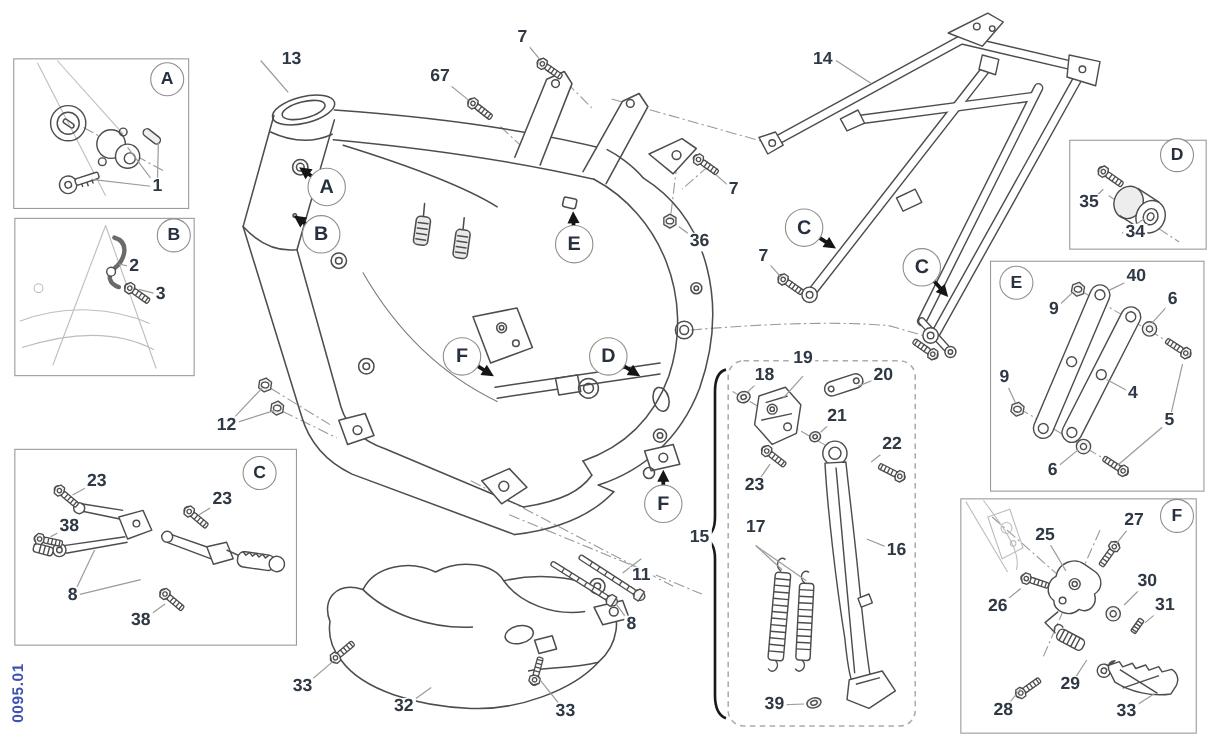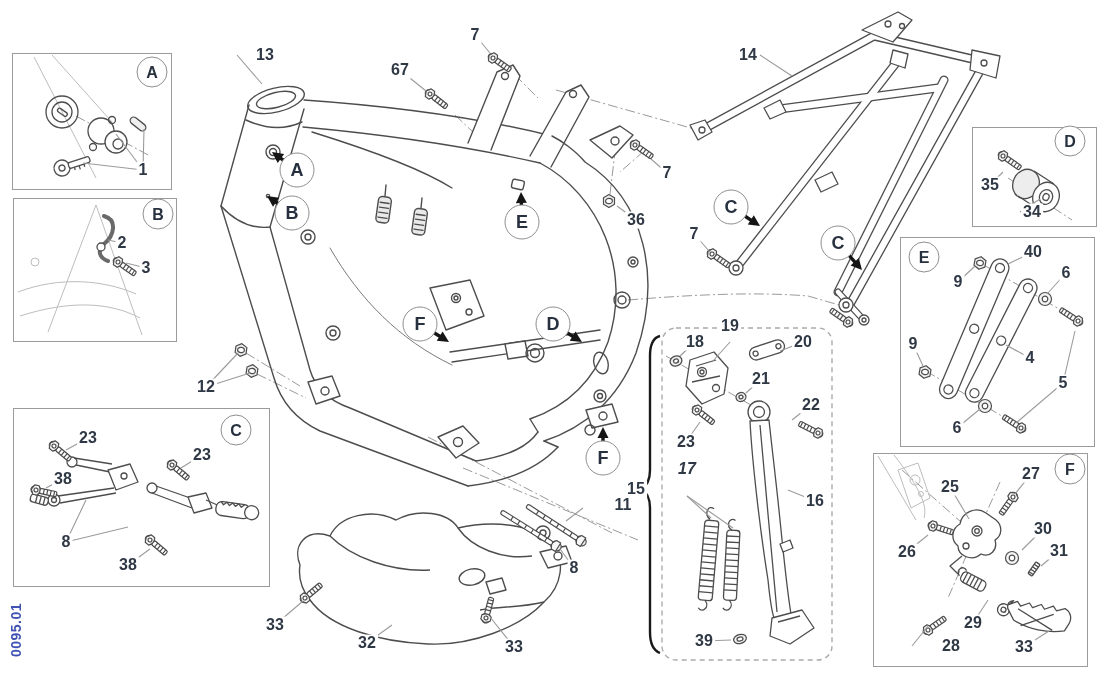"17" div.callout { font-style: italic -> none; top: 469px -> 480px }
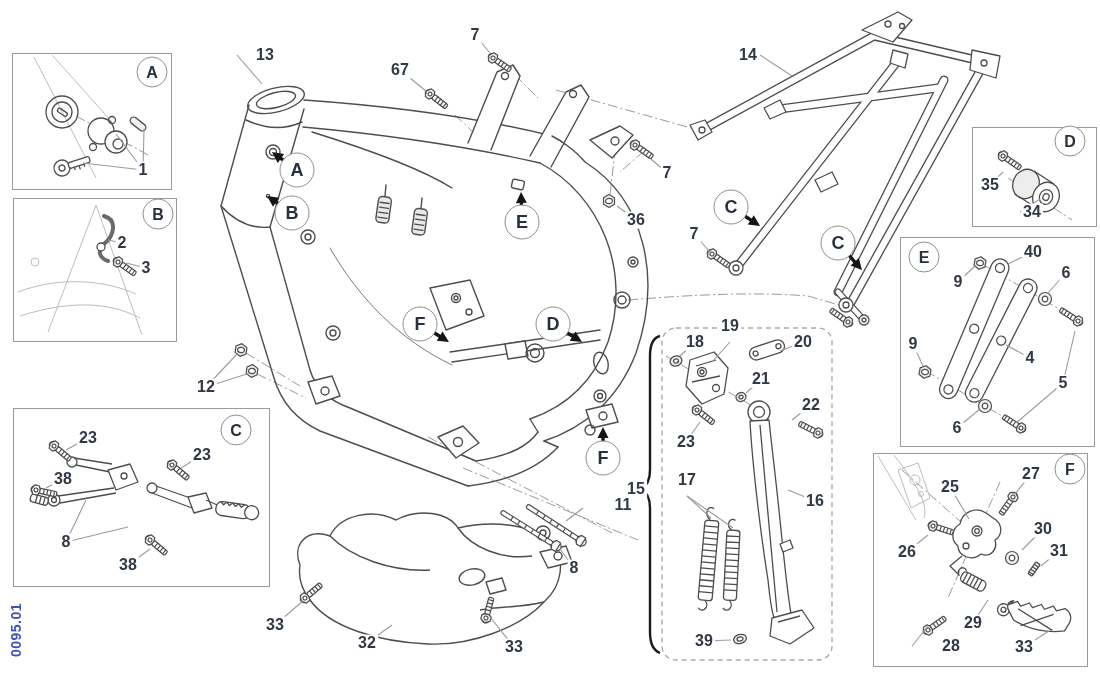"11" div.callout { margin-left: 40px -> none; top: 505px -> 524px }
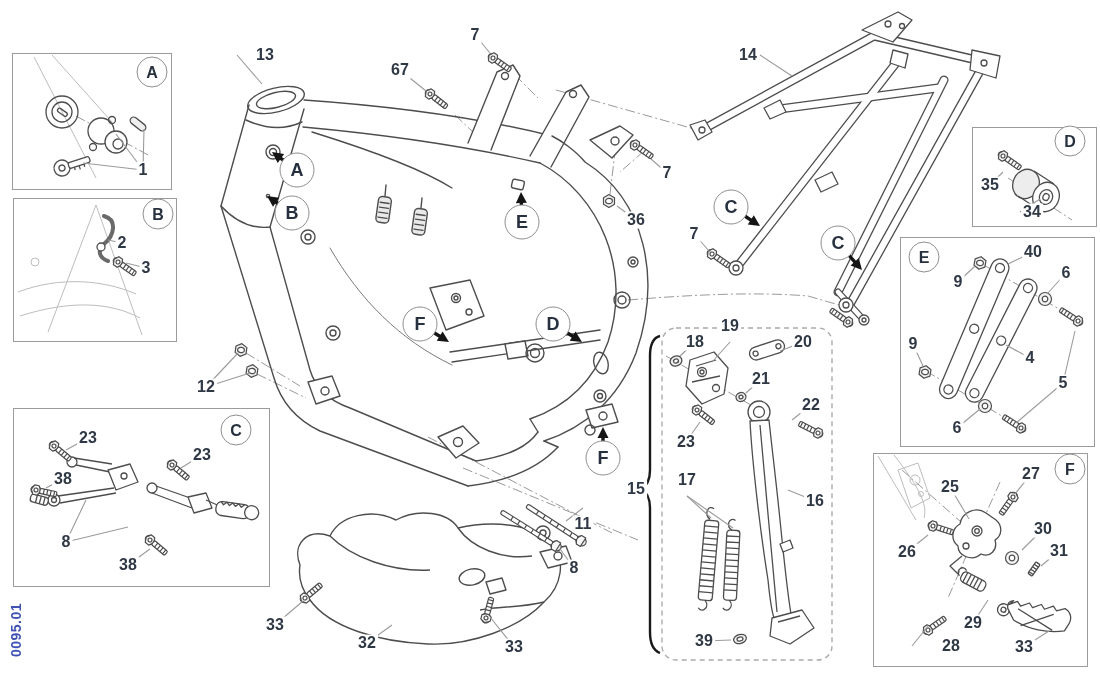"28" div.callout { margin-left: 39px -> none }
